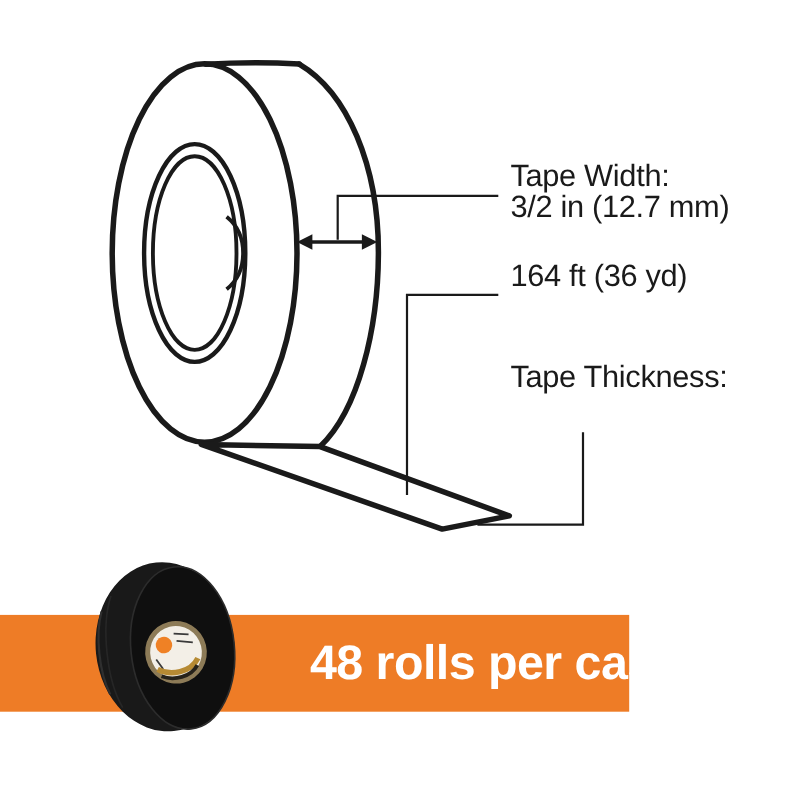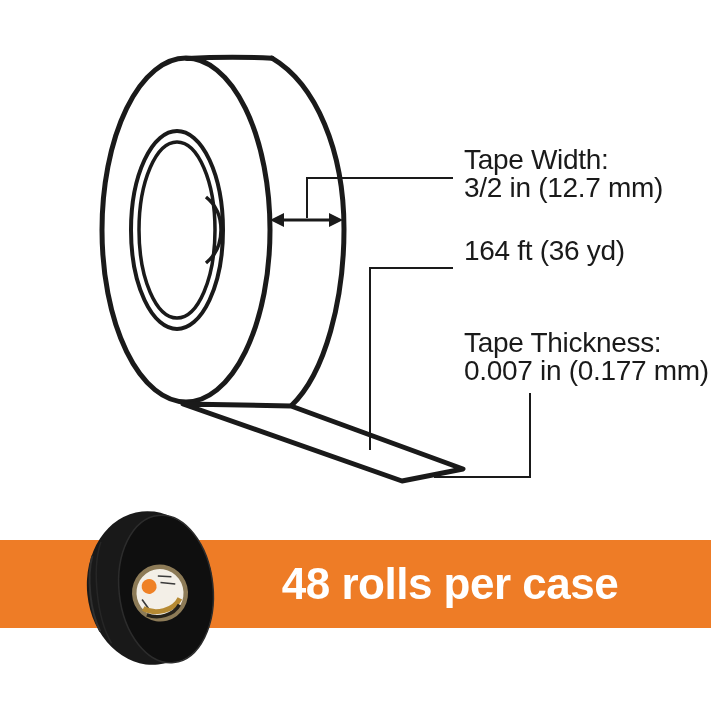"0.007 in (0.177 mm)" div.spec-value { html: <div>0.007 in (0.177 mm)</div> -> none }
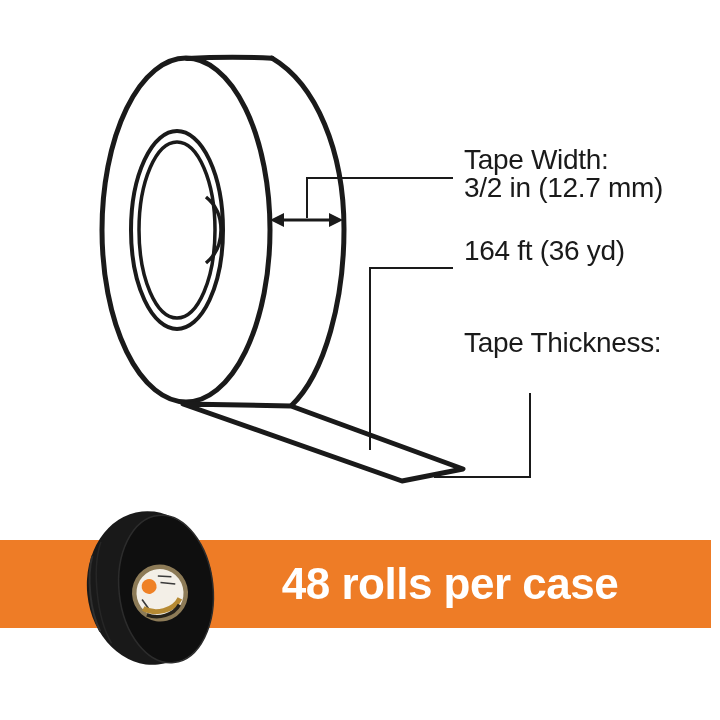"48 rolls per case" .banner { top: 540px -> 559px; width: 711px -> 572px }
